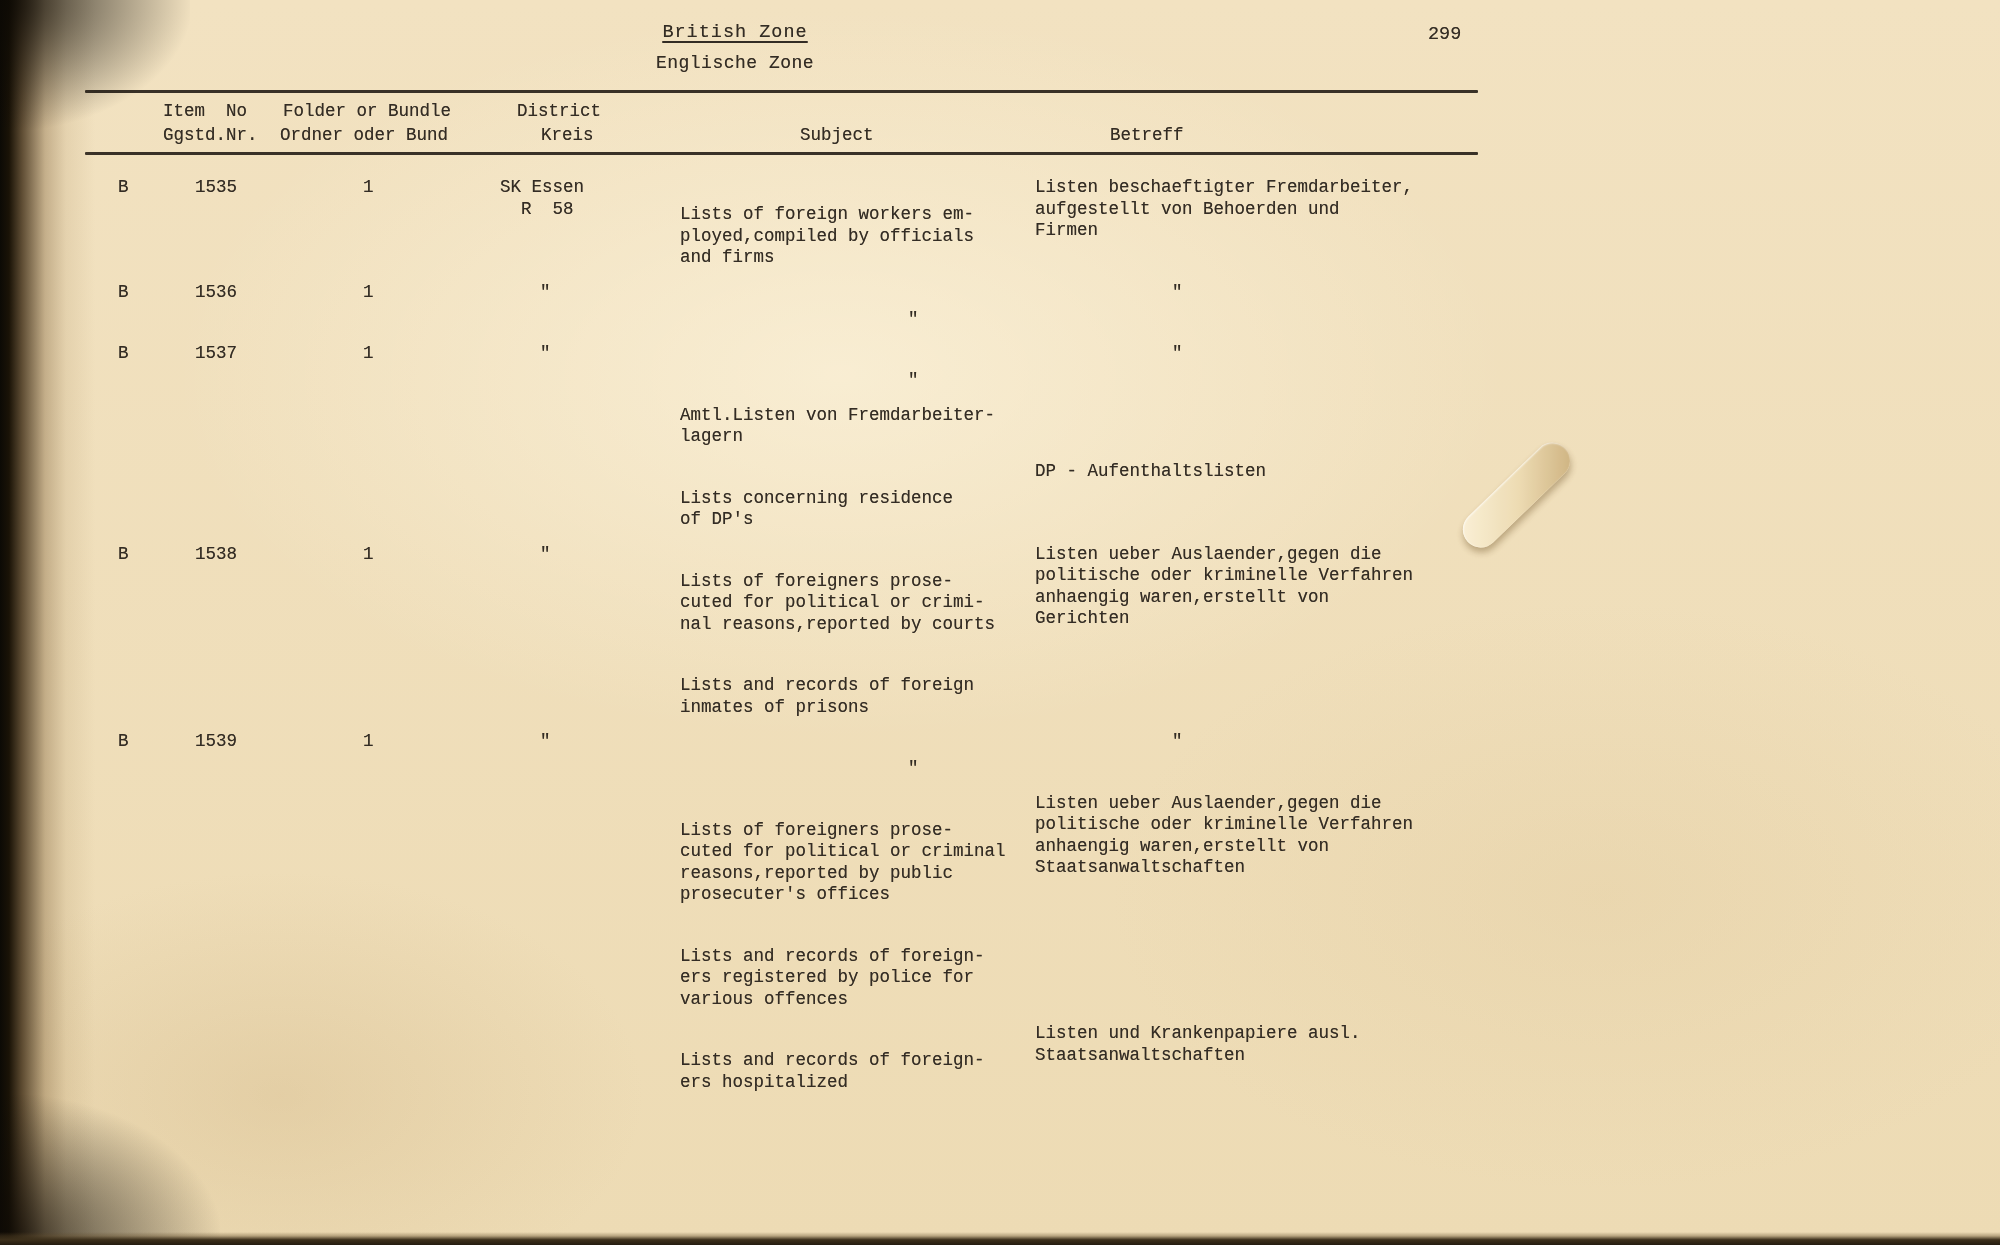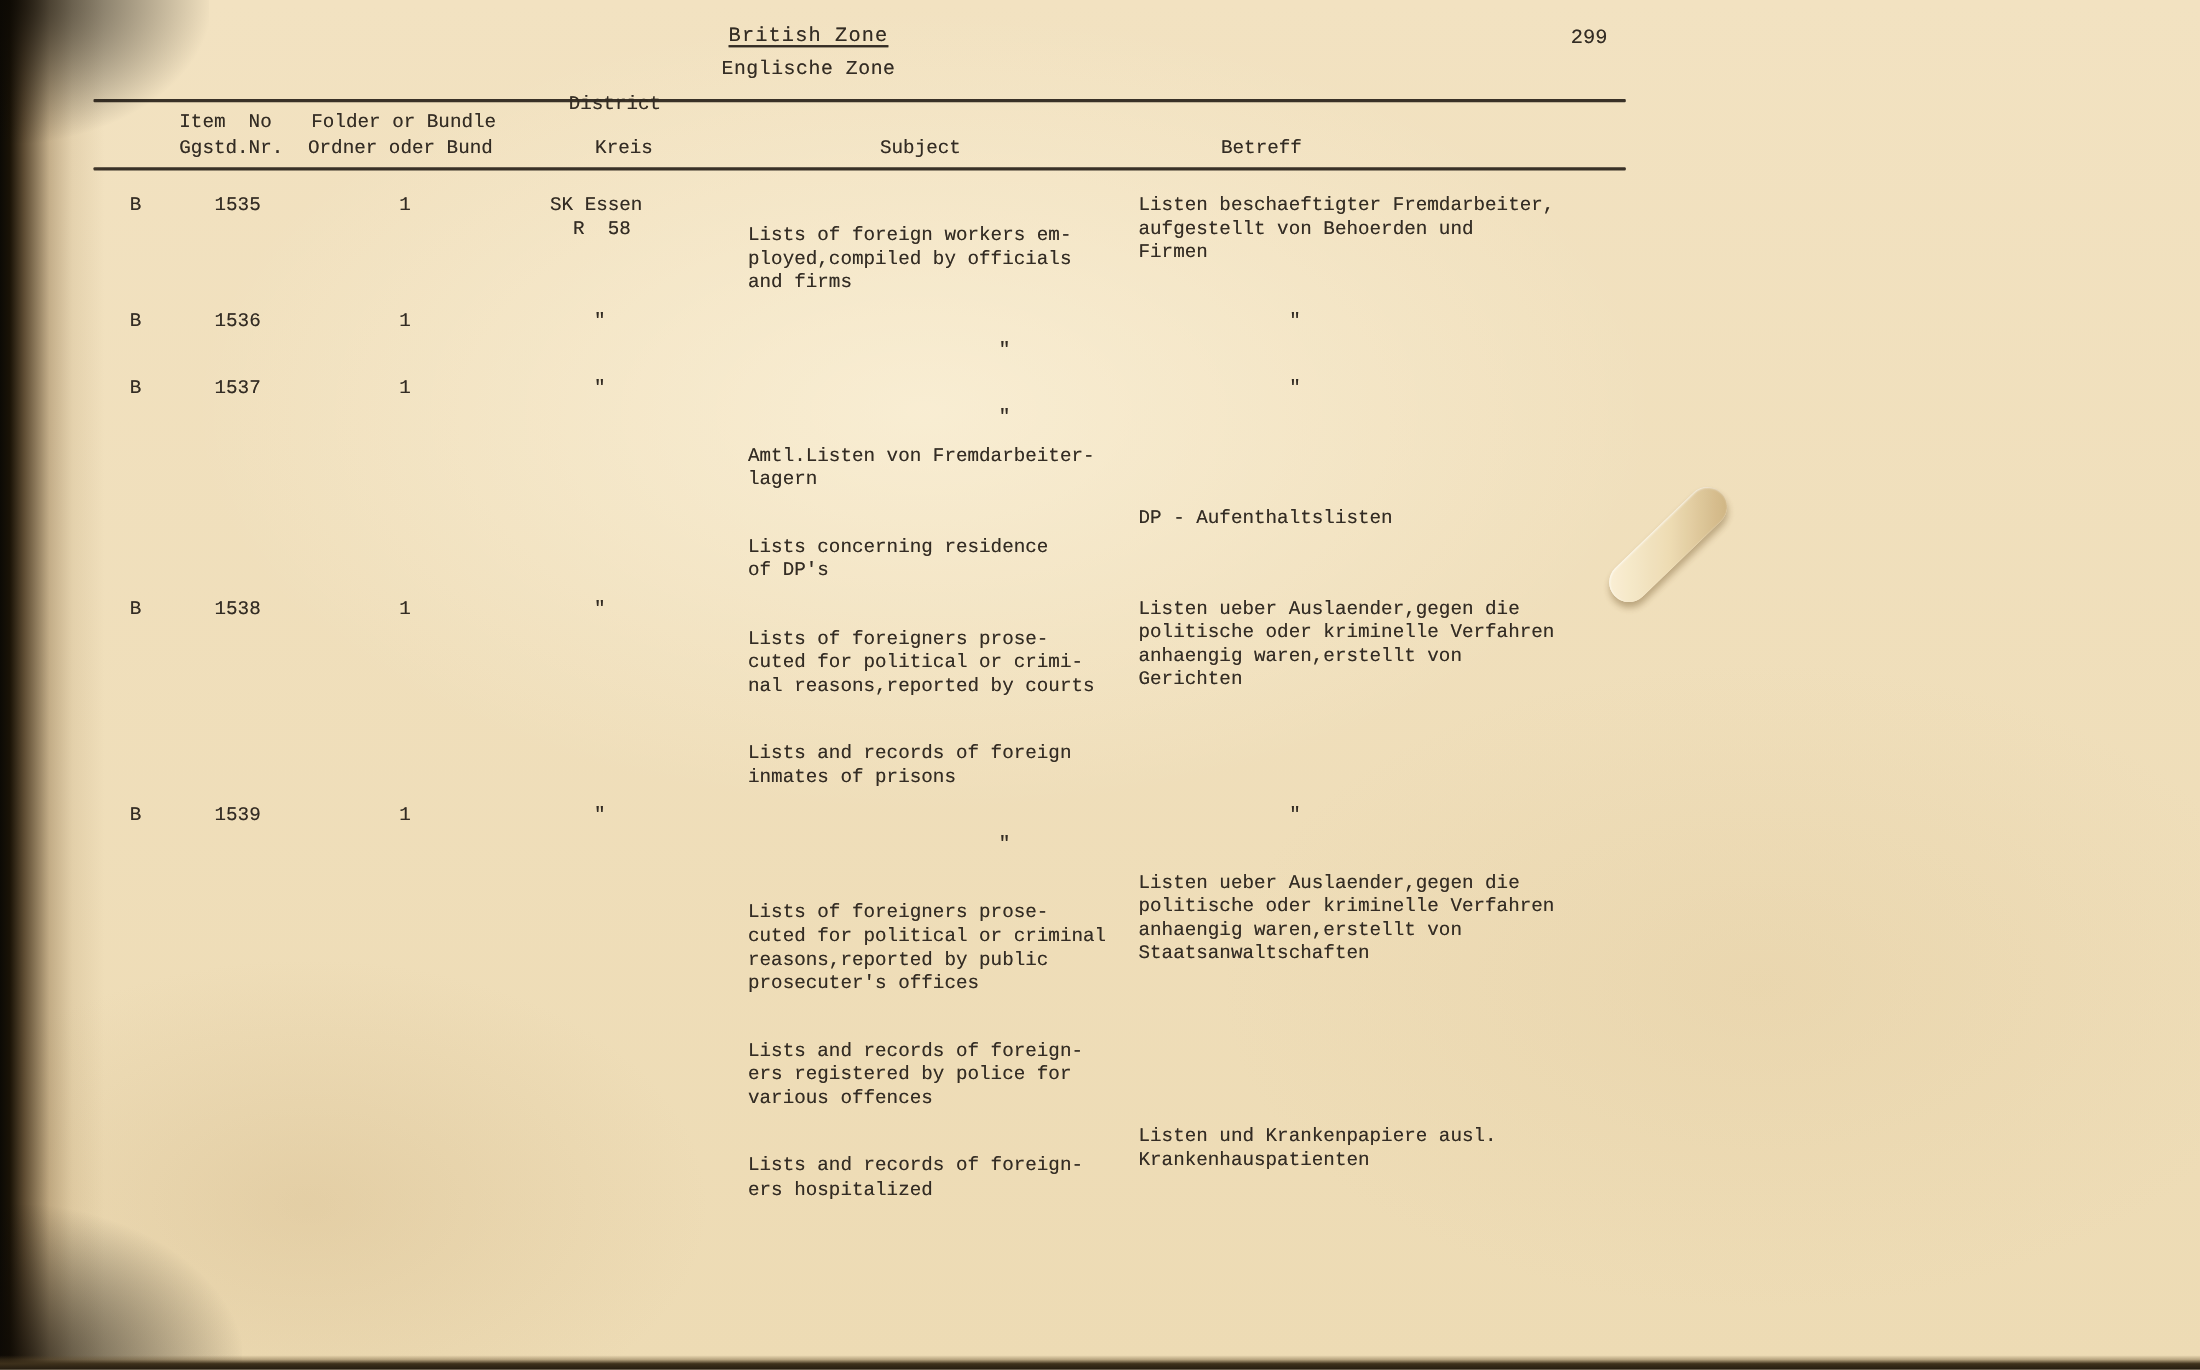"District" .h-district-en { top: 85px -> 101px }
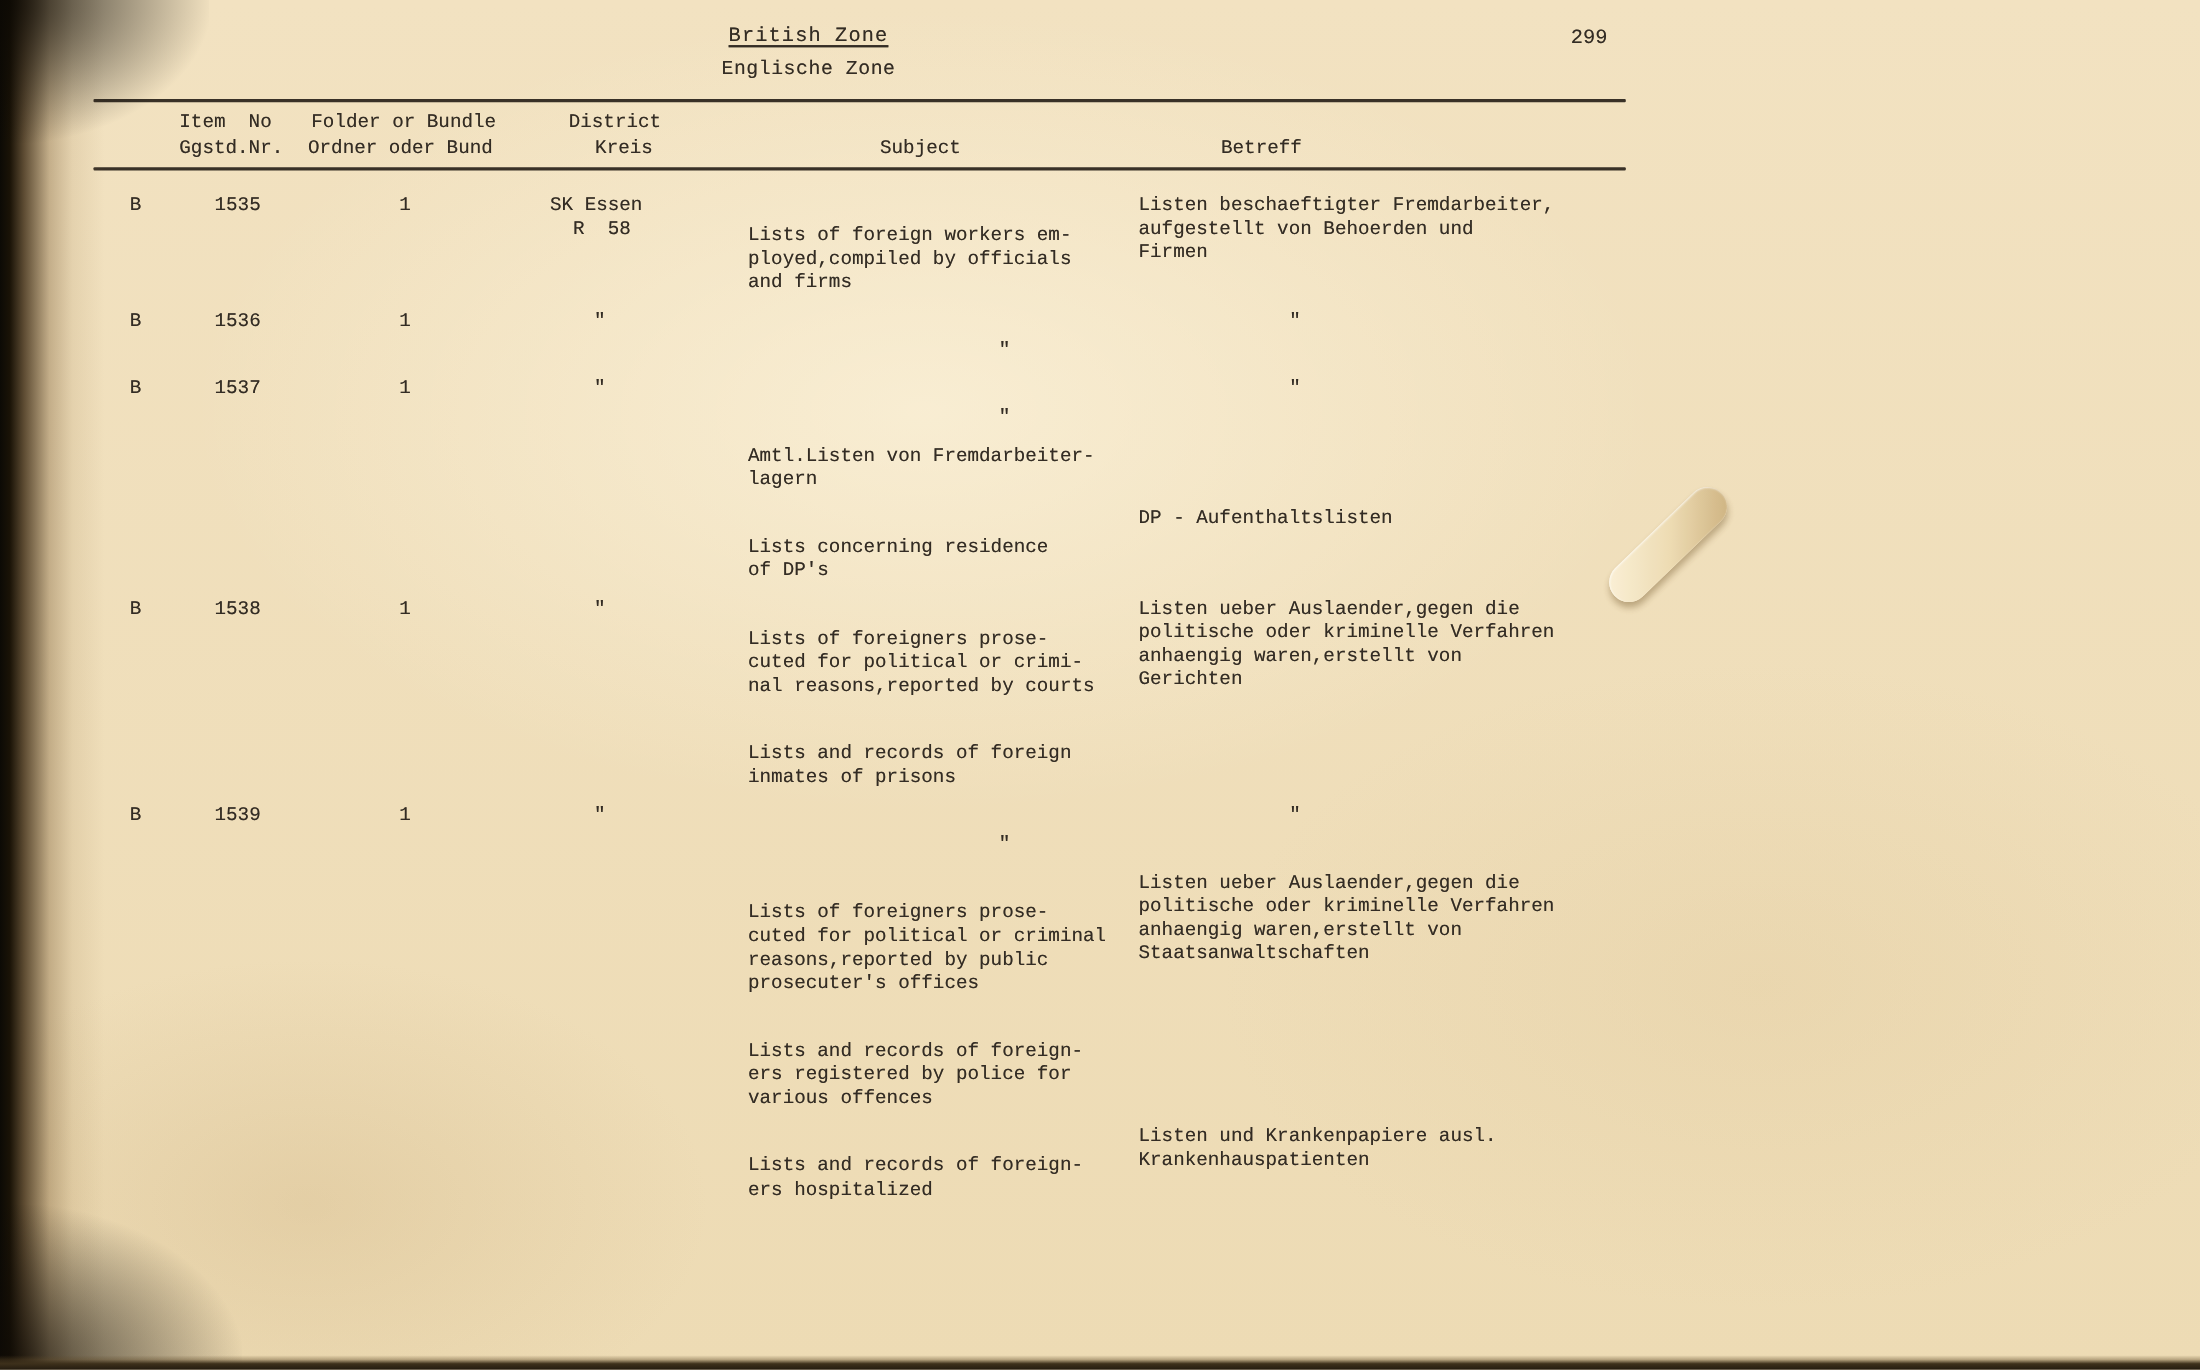"Listen und Krankenpapiere ausl." div.cell { text: Krankenhauspatienten -> Staatsanwaltschaften }
